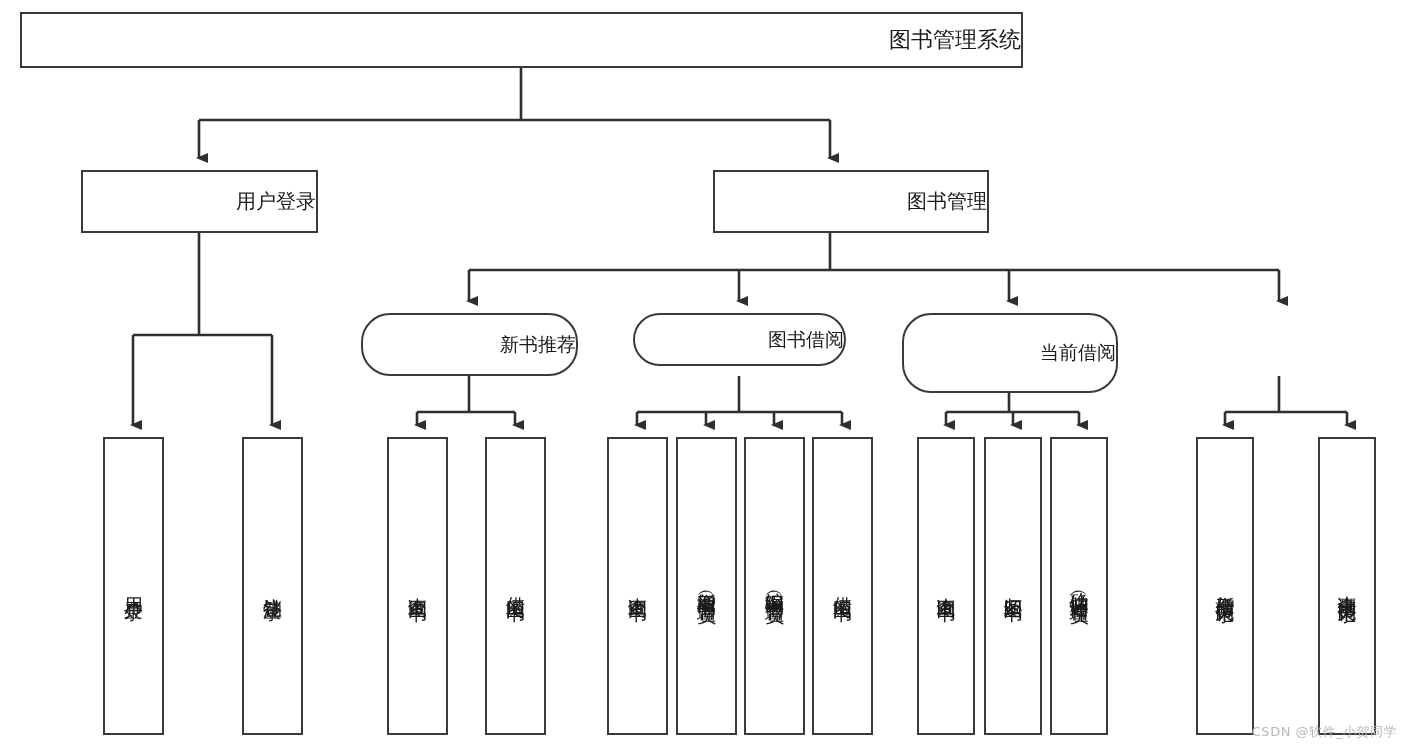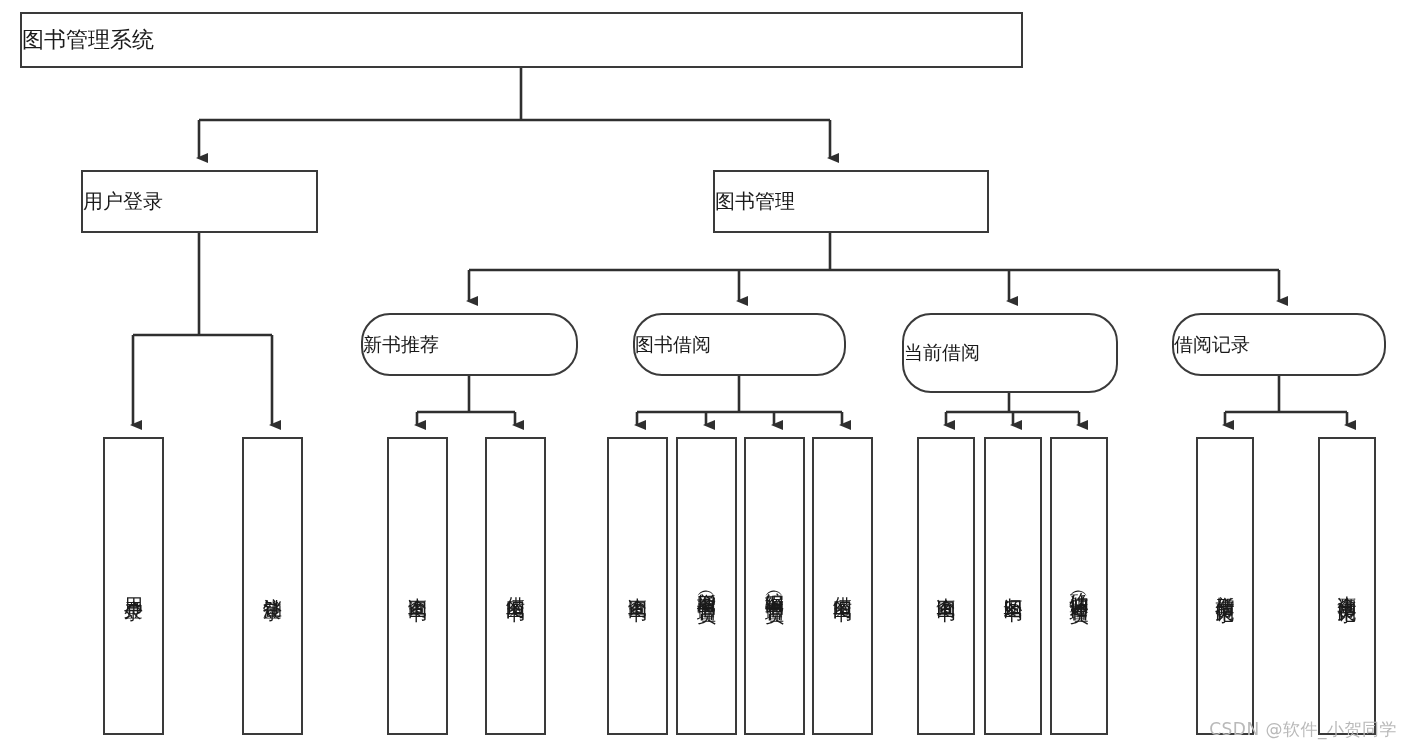"图书管理系统" .node { justify-content: flex-start -> flex-end }
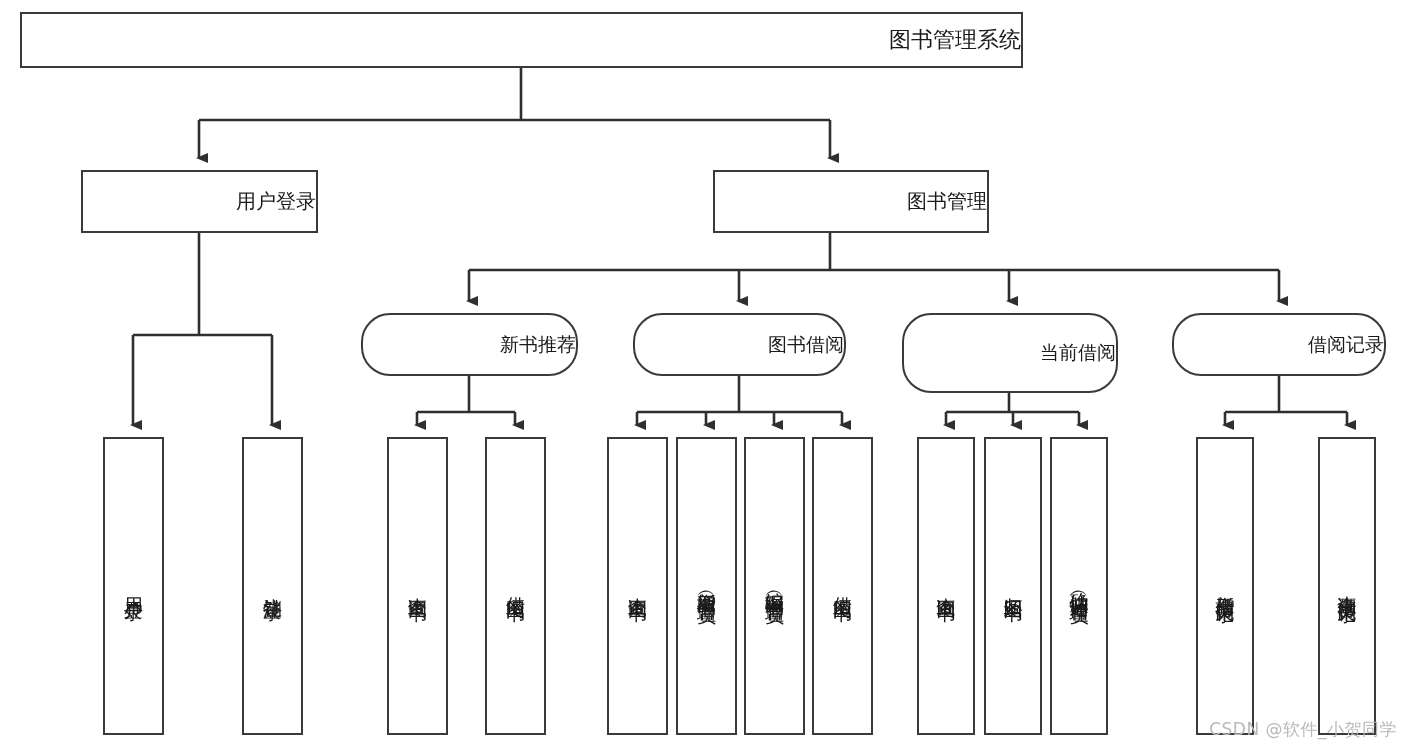"图书借阅" div.node { height: 63px -> 53px }
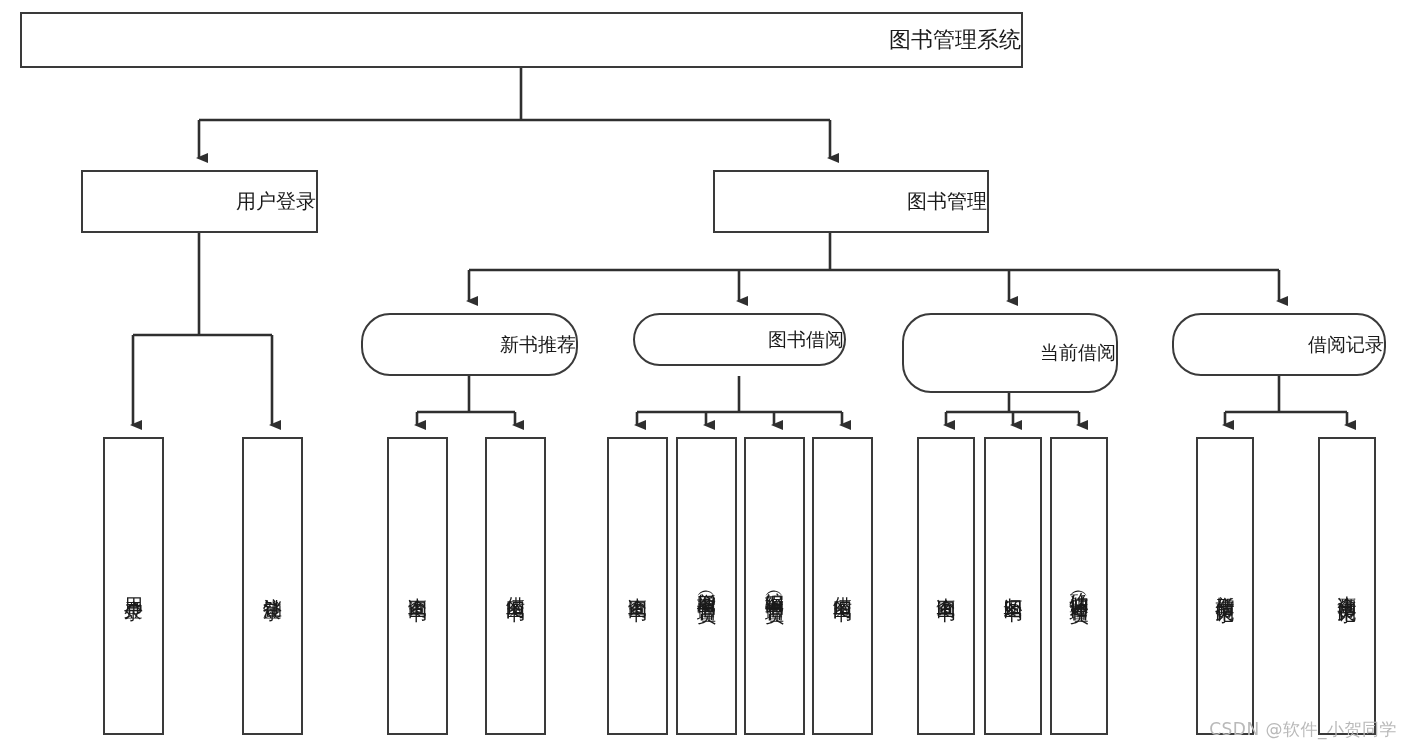"借阅记录" div.node { html: <div> <span>借阅记录</span> </div> -> none }
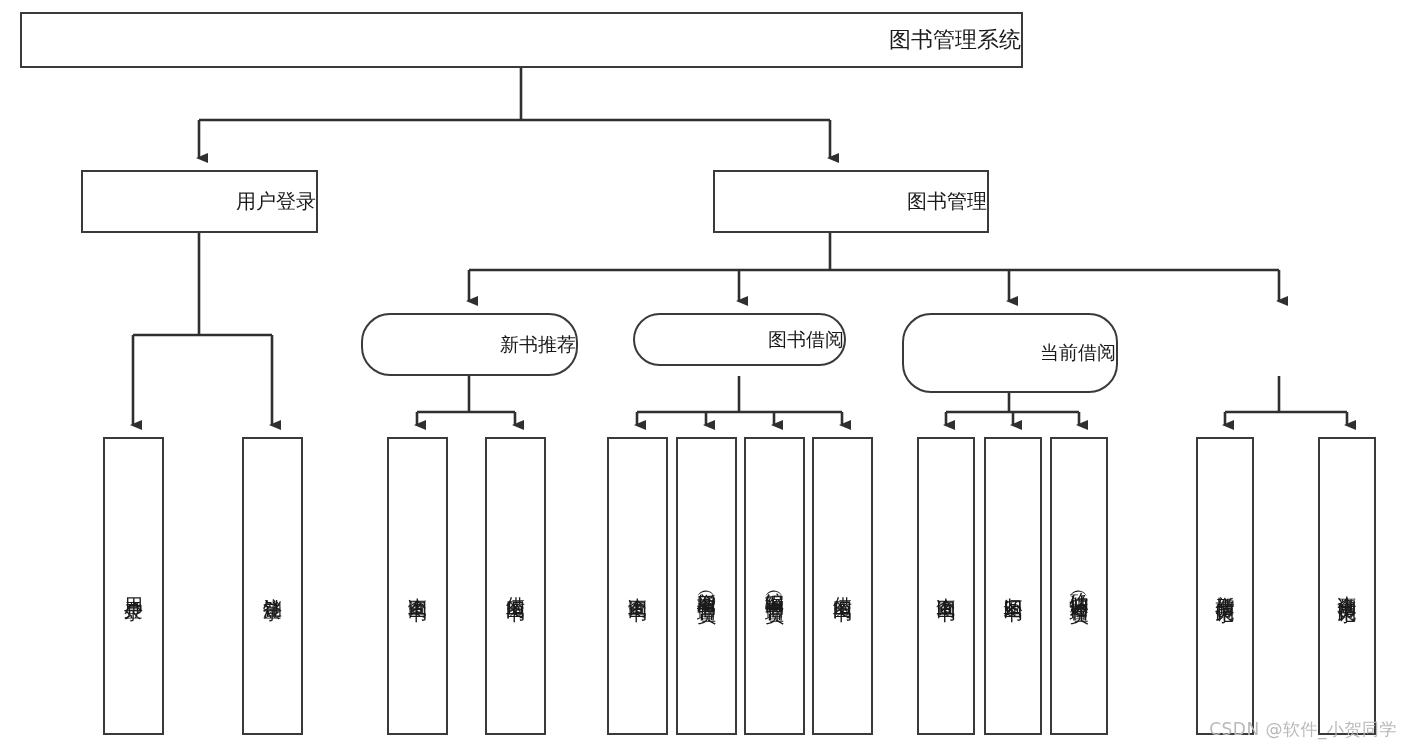"CSDN @软件_小贺同学" .watermark { font-size: 17px -> 13px }
